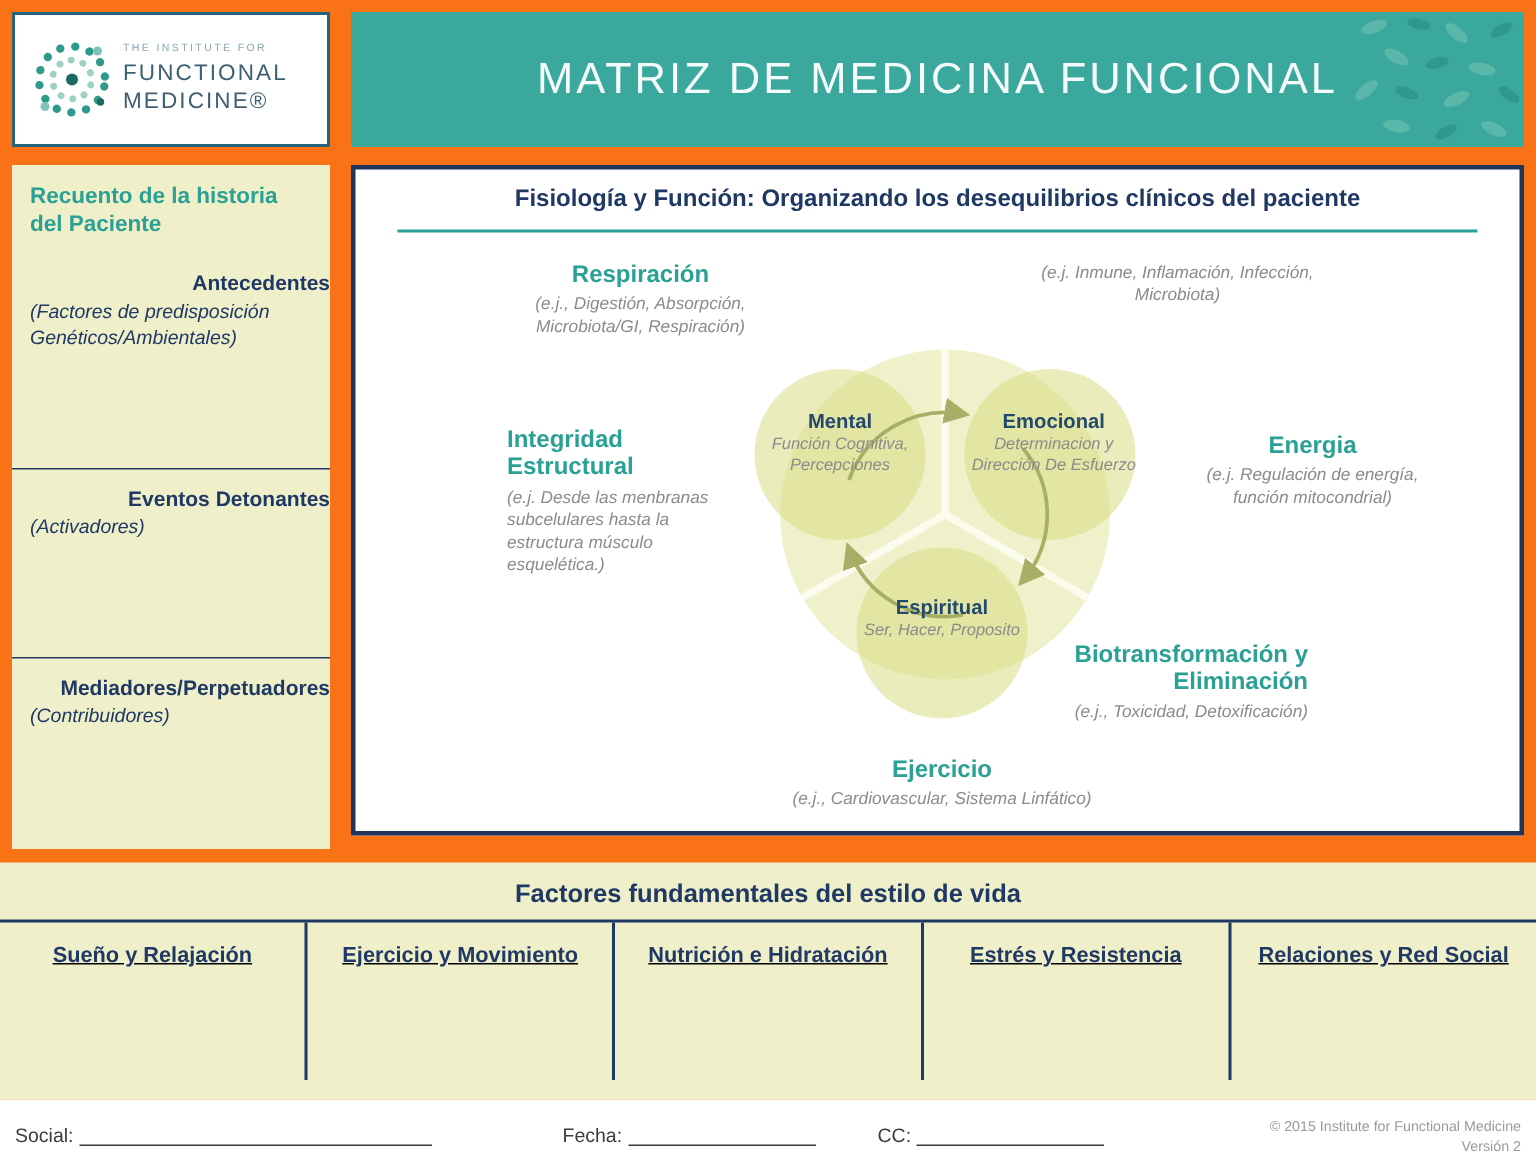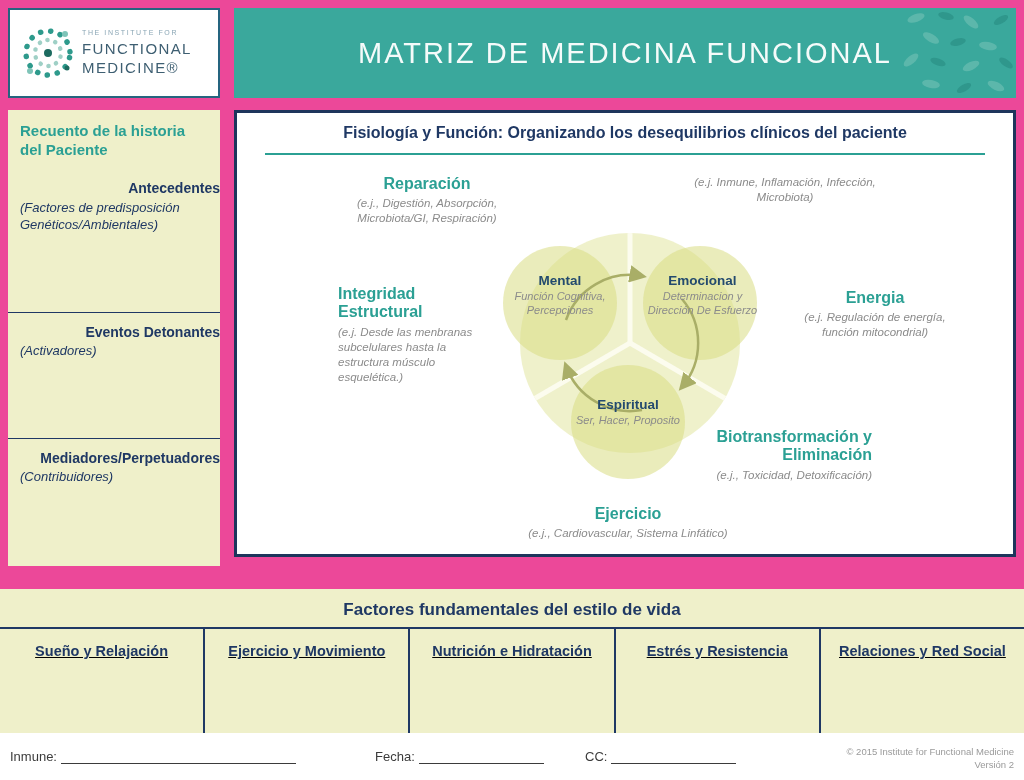"FUNCTIONAL" .page { background: #ec4899 -> #f97316 }
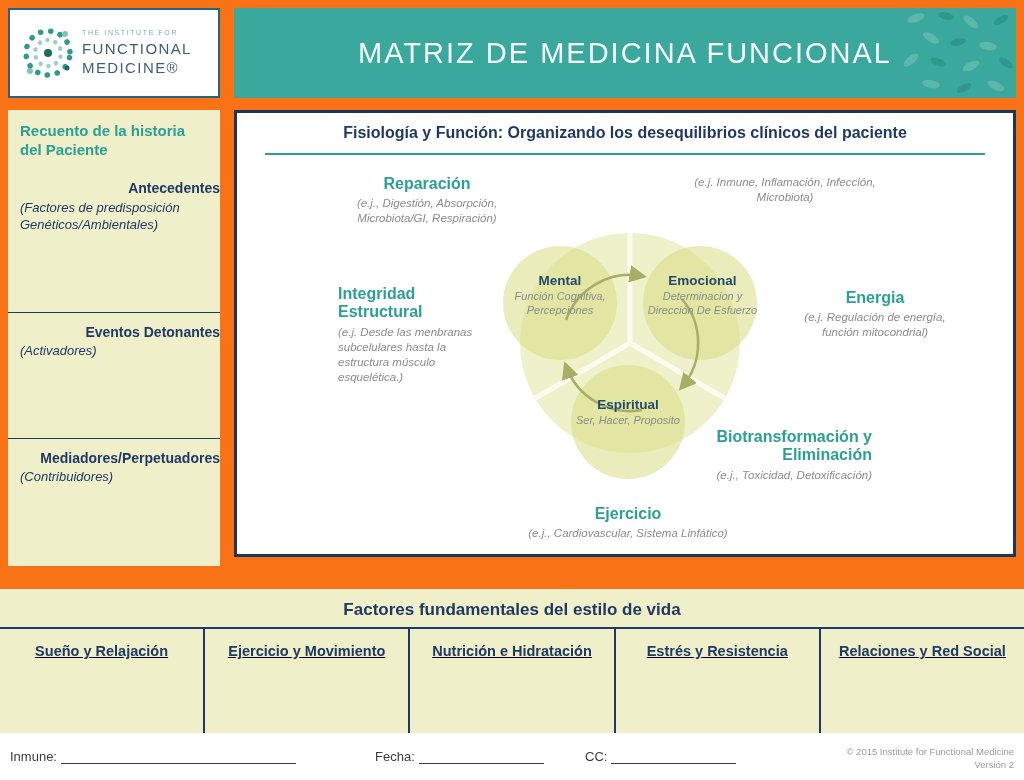"Reparación" div.node-label { text: Reparación -> Respiración }
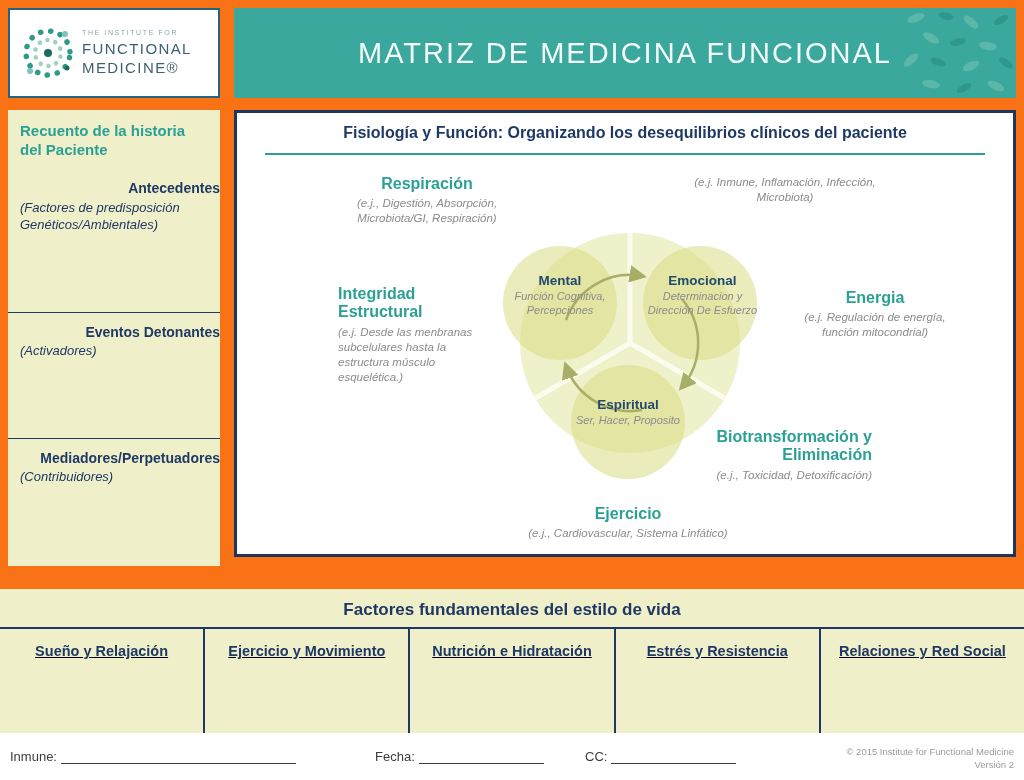"Factores fundamentales del estilo de" .lifestyle { margin-top: 14px -> none }
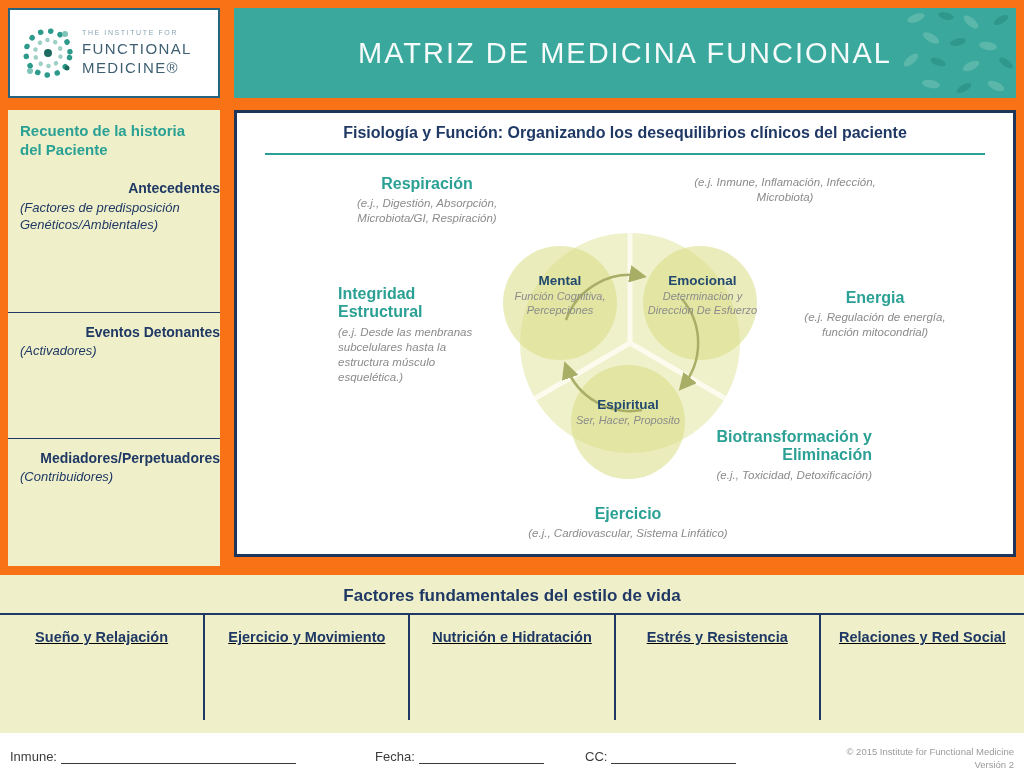"Inmune:" span { text: Inmune -> Social }
